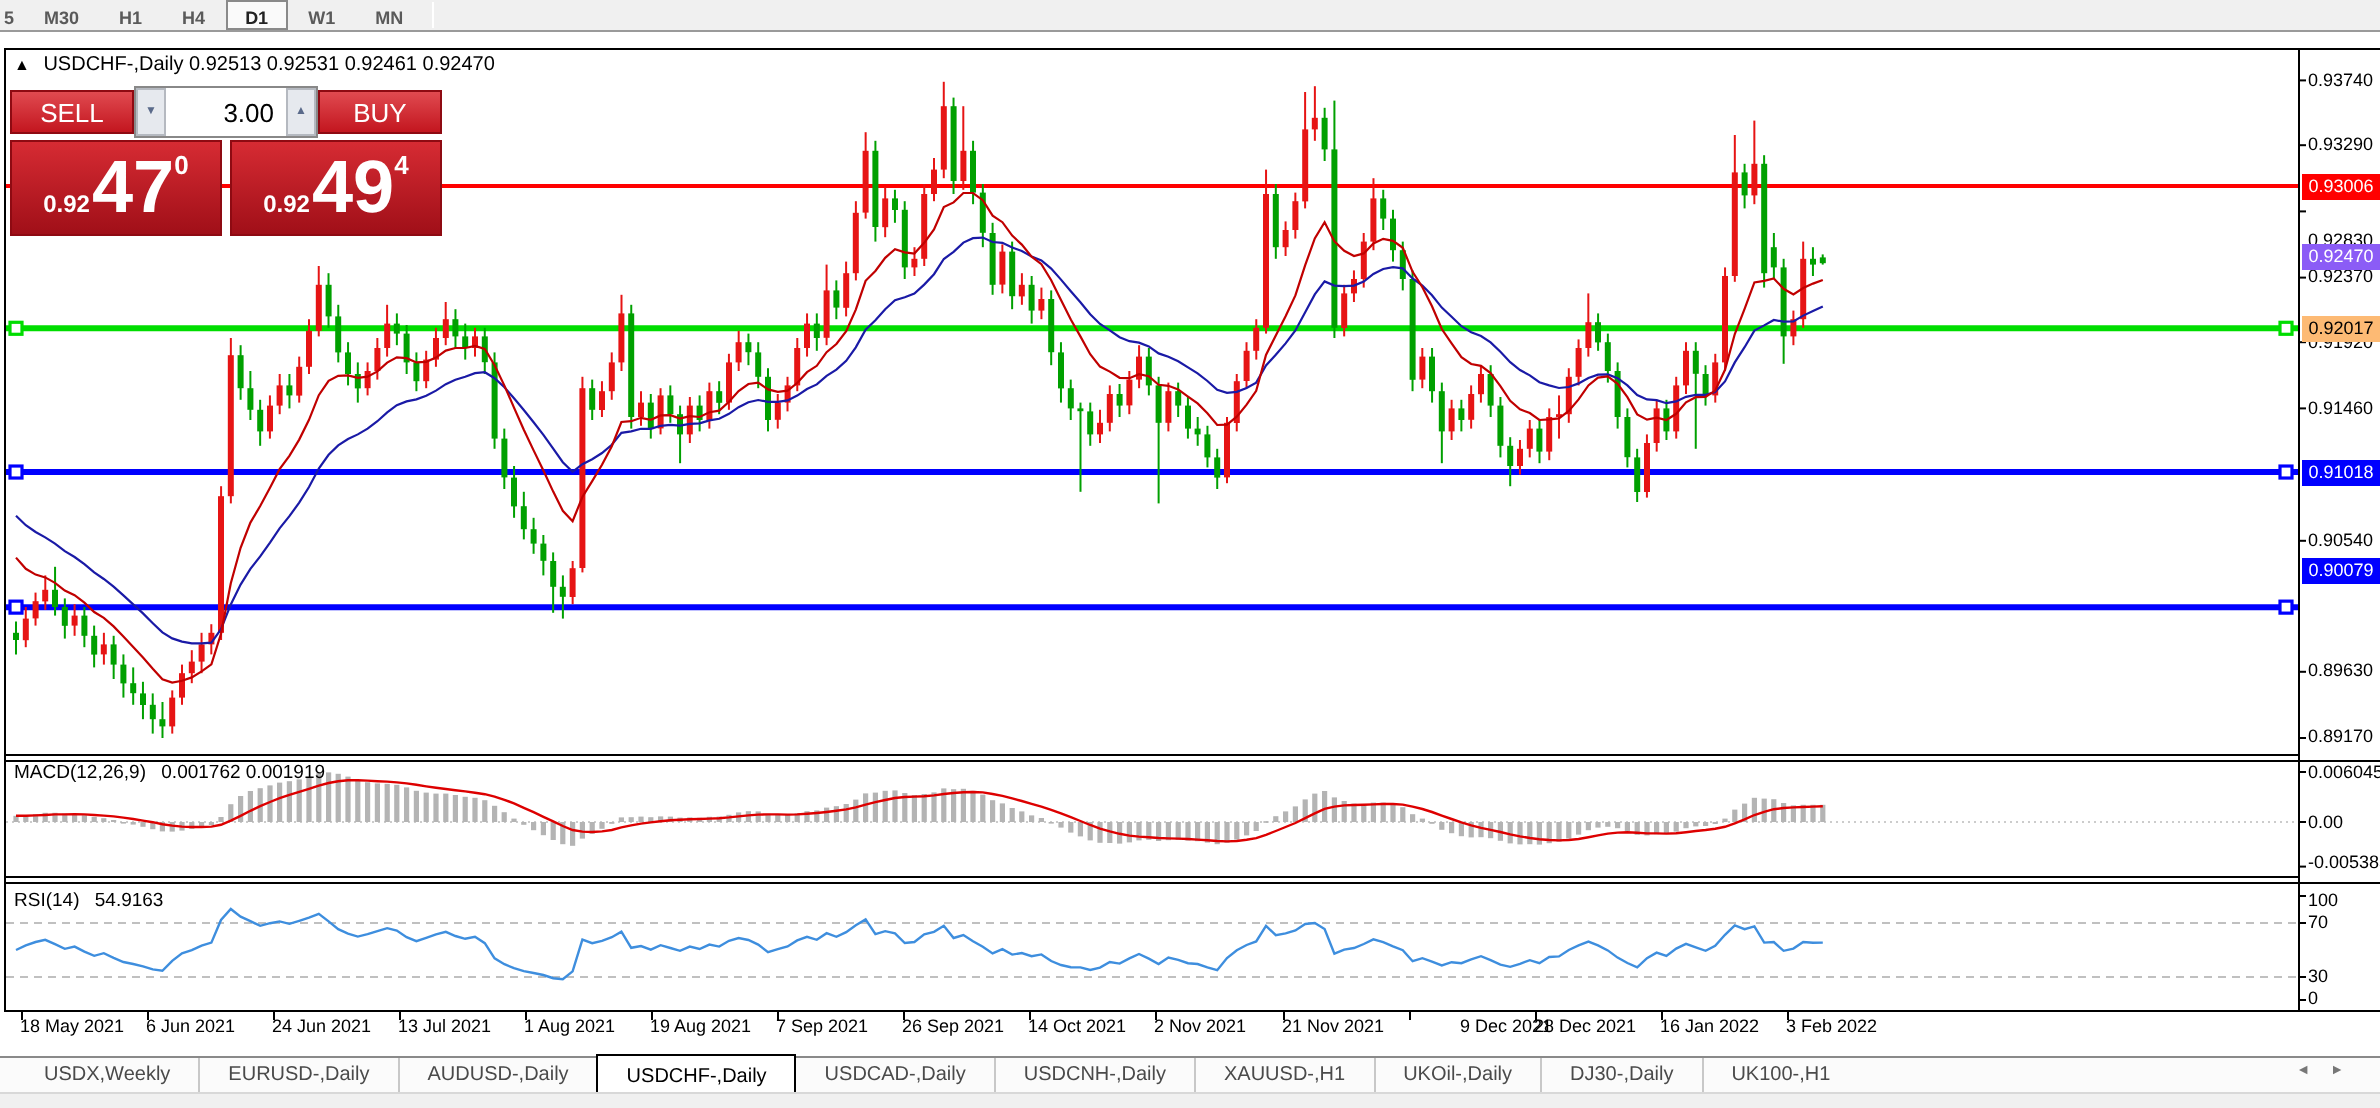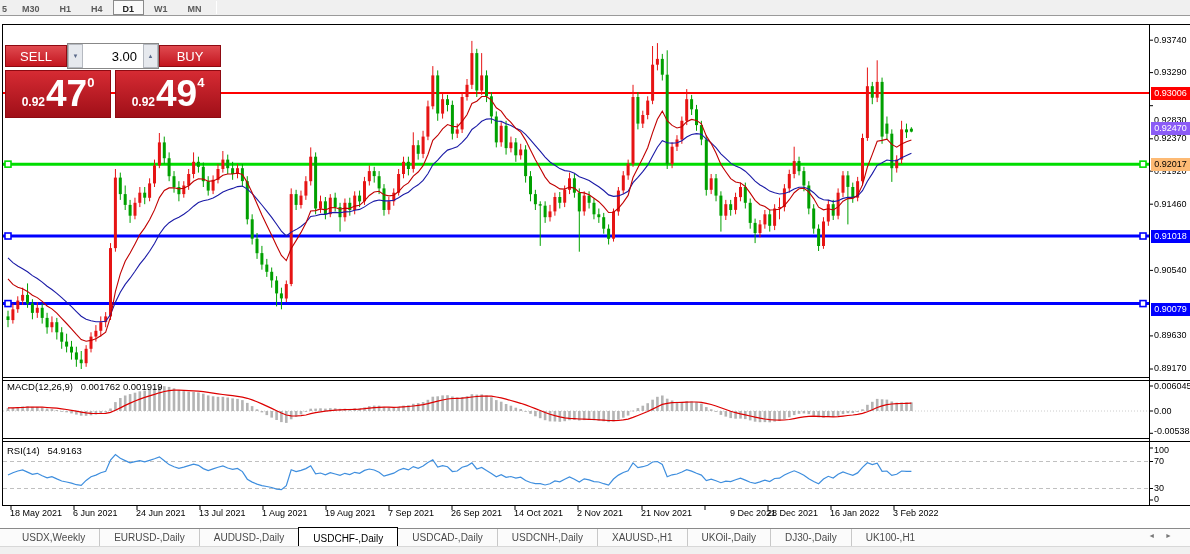"▲ USDCHF-,Daily 0.92513 0.92531 0.92461" div { html: none -> <div> <span>▲</span> <span>USDCHF-,Daily</span> <span>0.92513 0.92531 0.92461 0.92470</span> </div> }
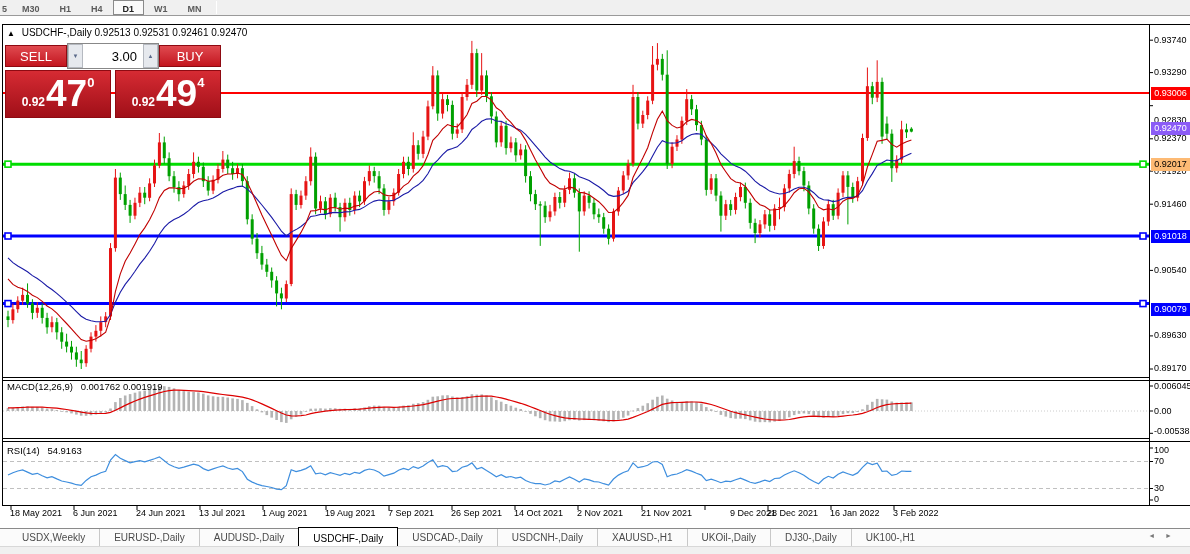"0.90079" div.plabel { top: 303px -> 279px }
